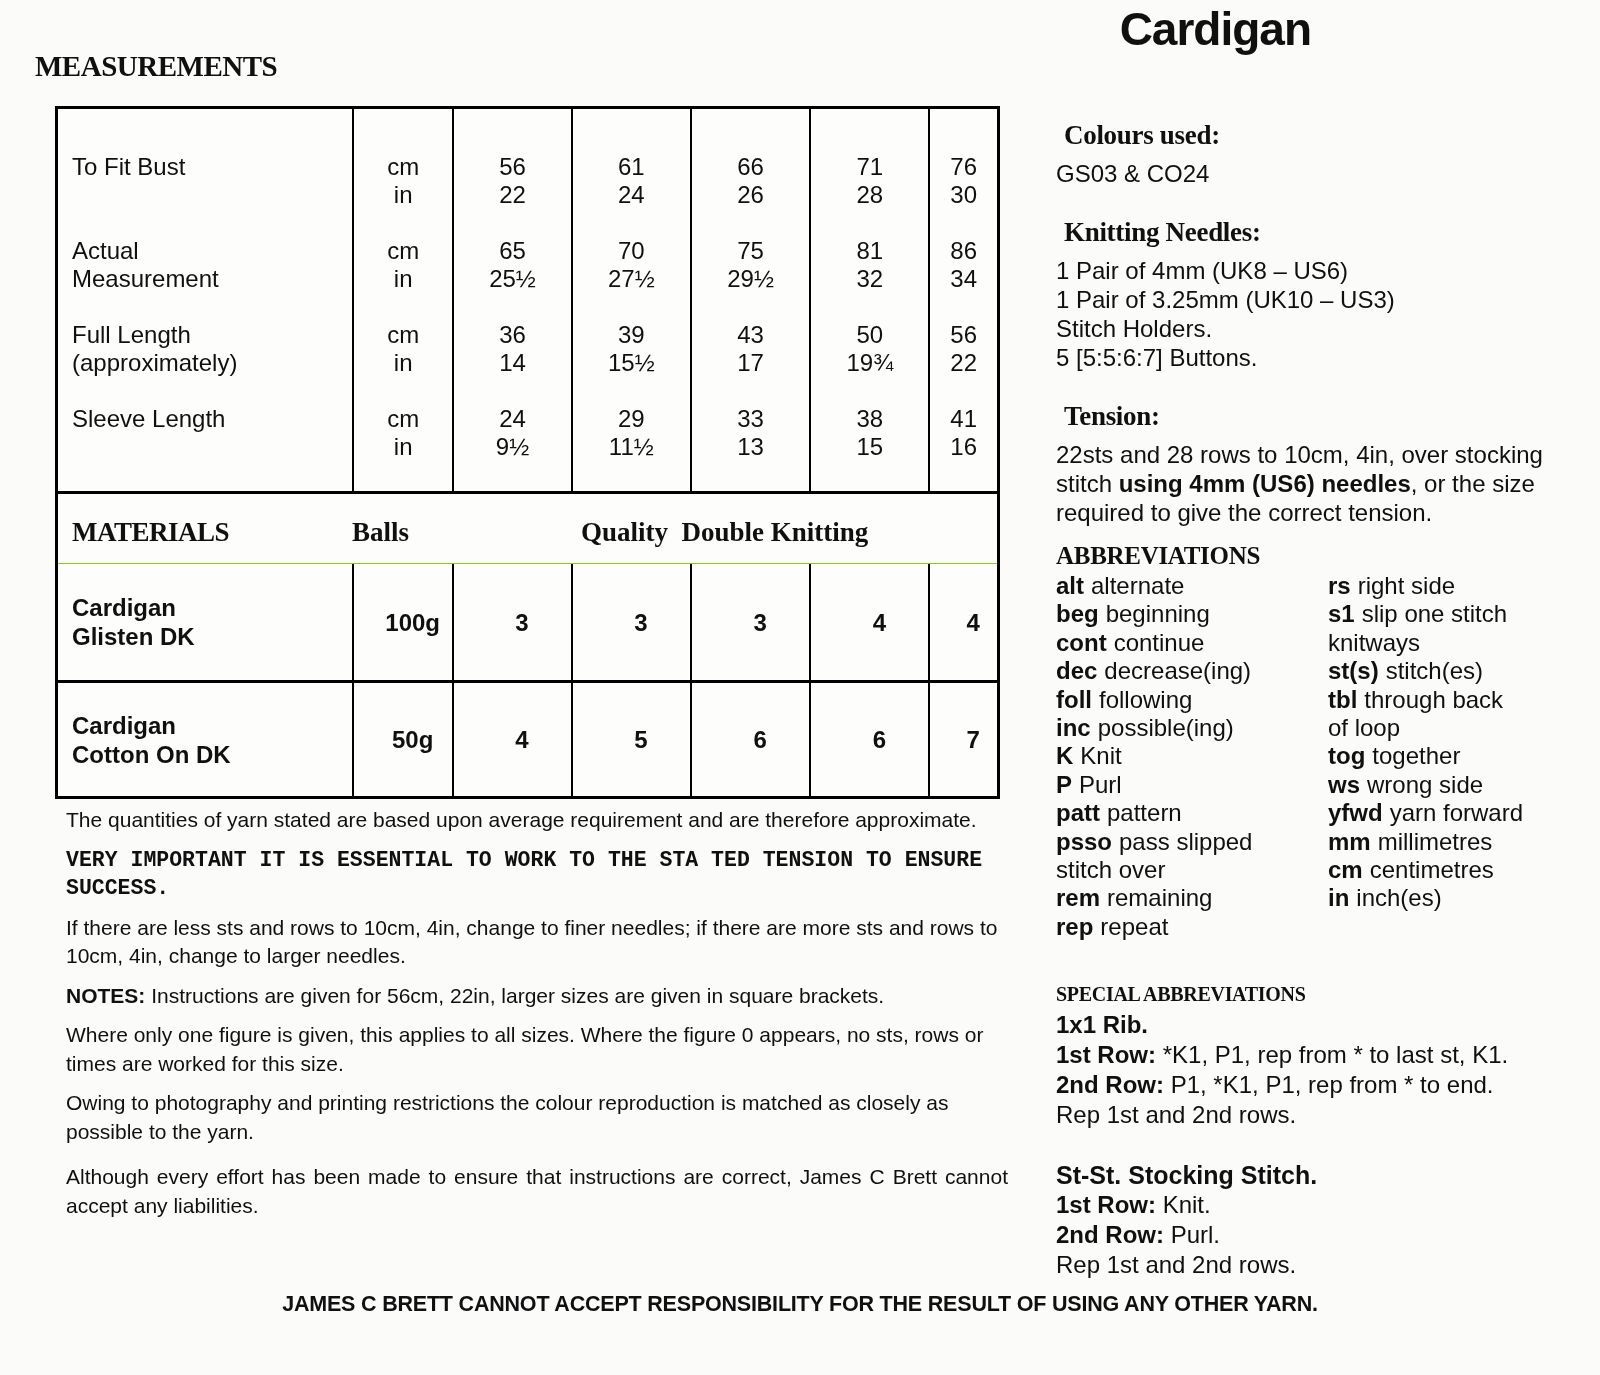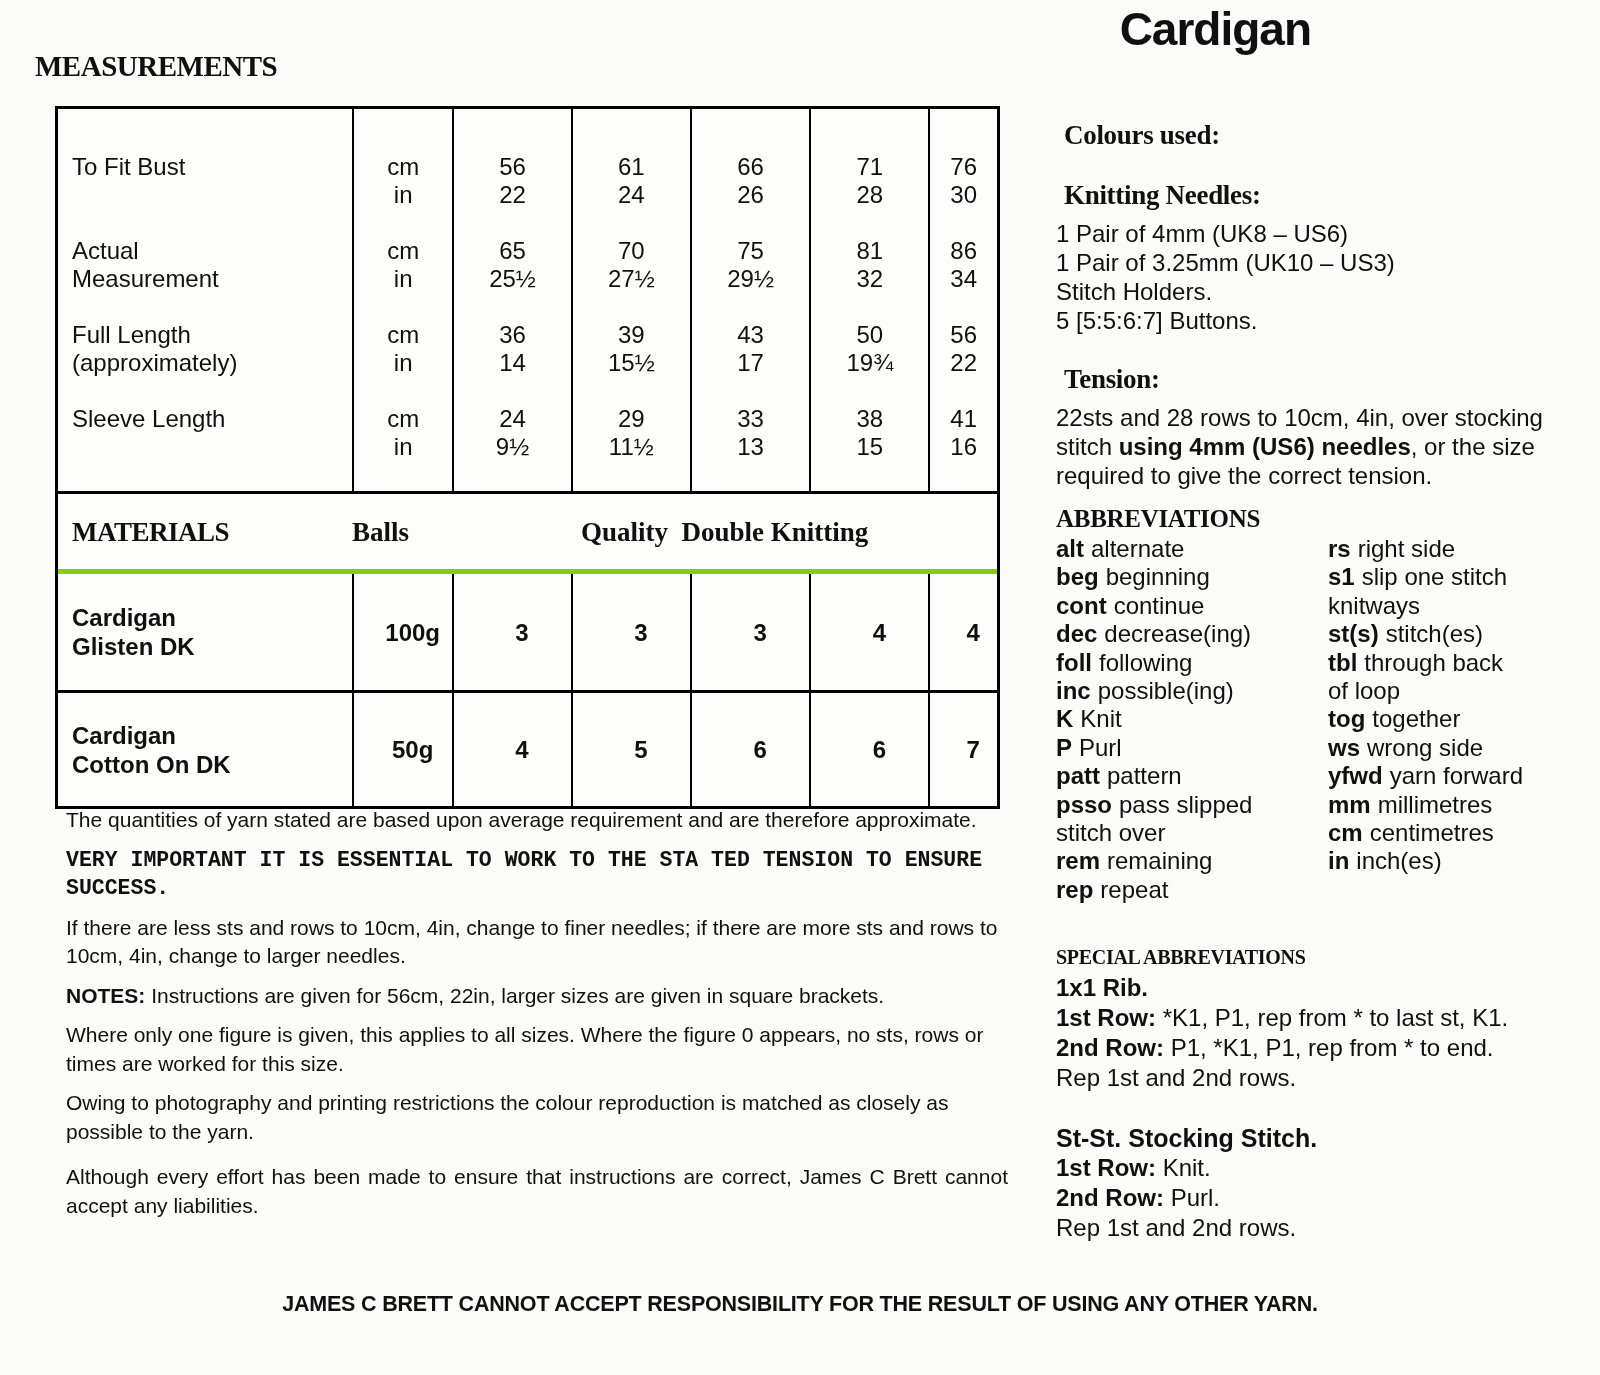"GS03 & CO24" div { html: none -> <div>GS03 &amp; CO24</div> }
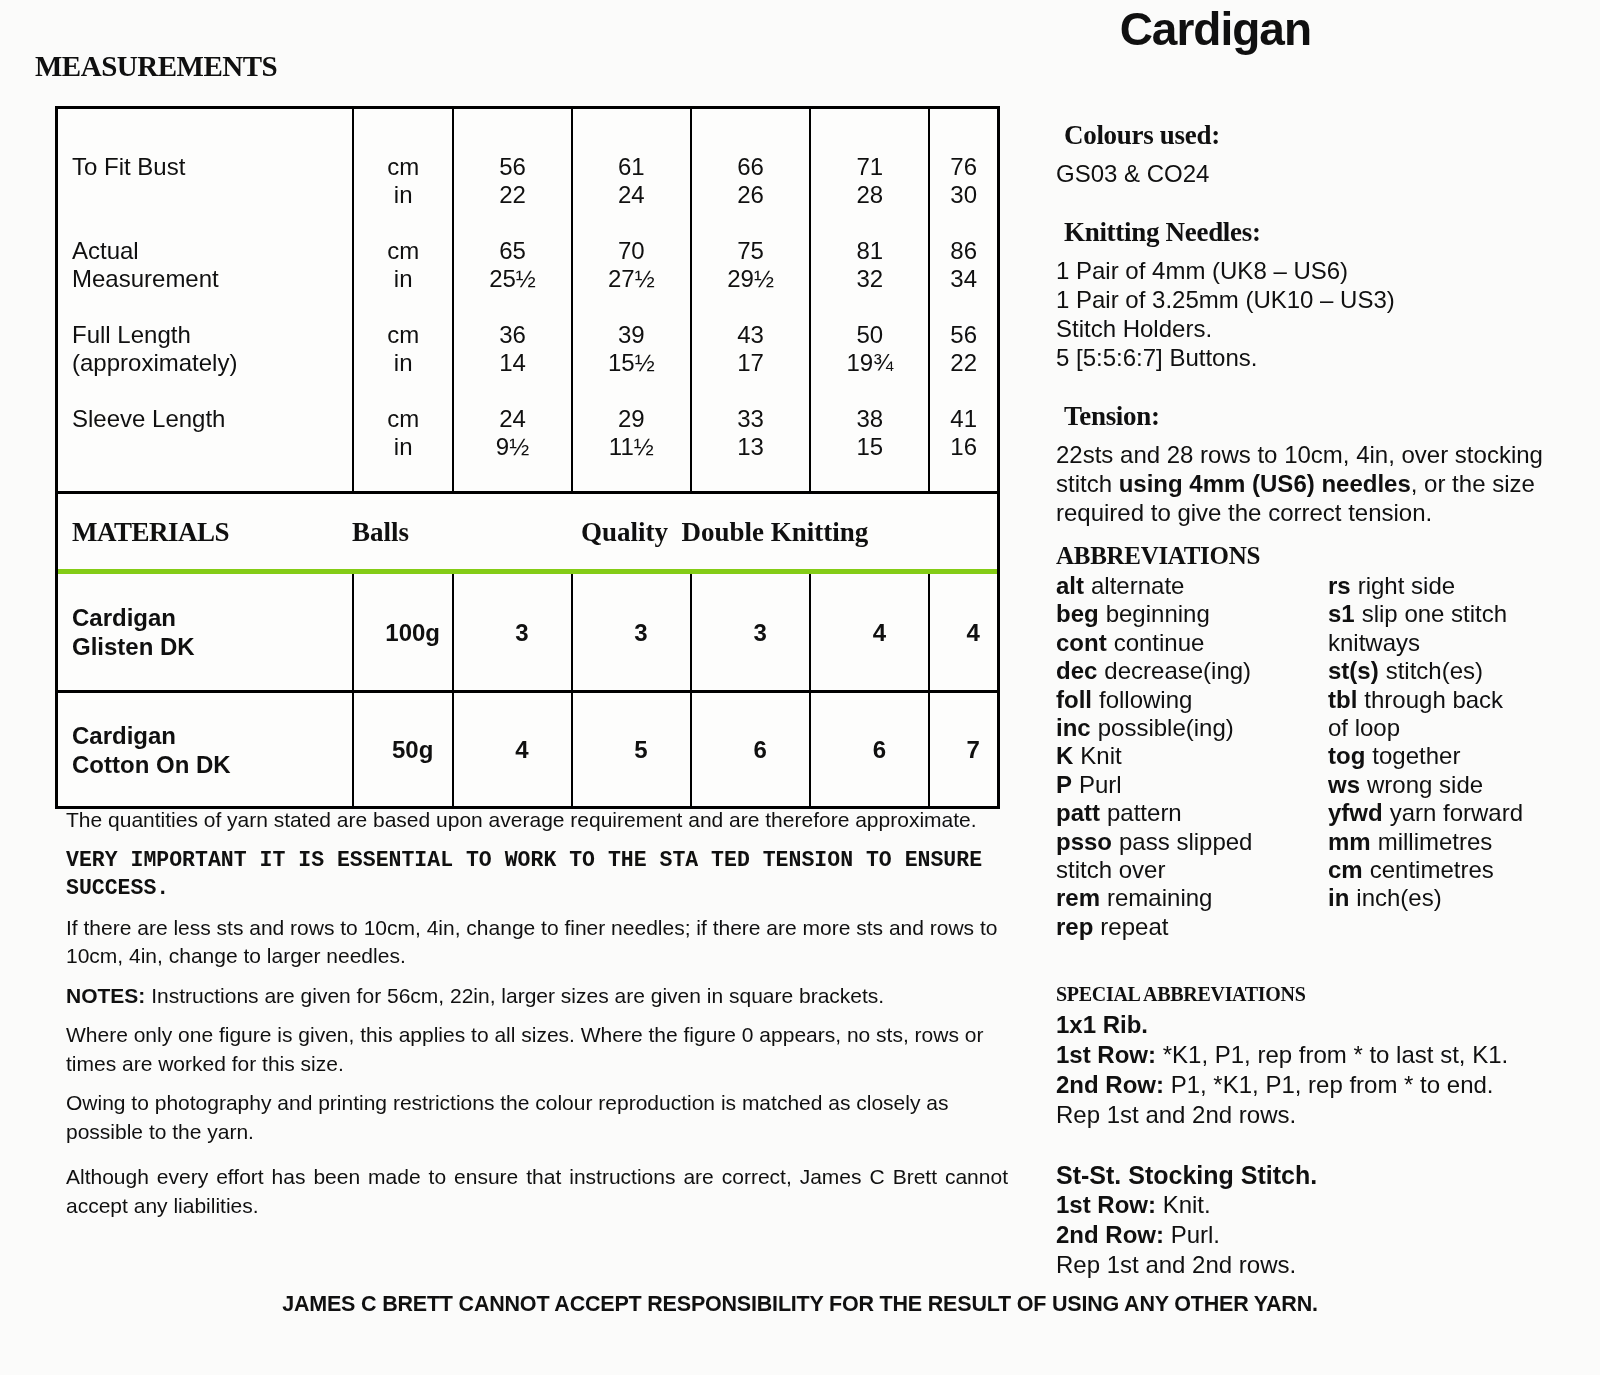"MATERIALS" .band { border-bottom: 5px solid #84cc16 -> 1px solid #84cc16; padding: 24px 0 23px 0 -> 24px 0 17px 0 }
